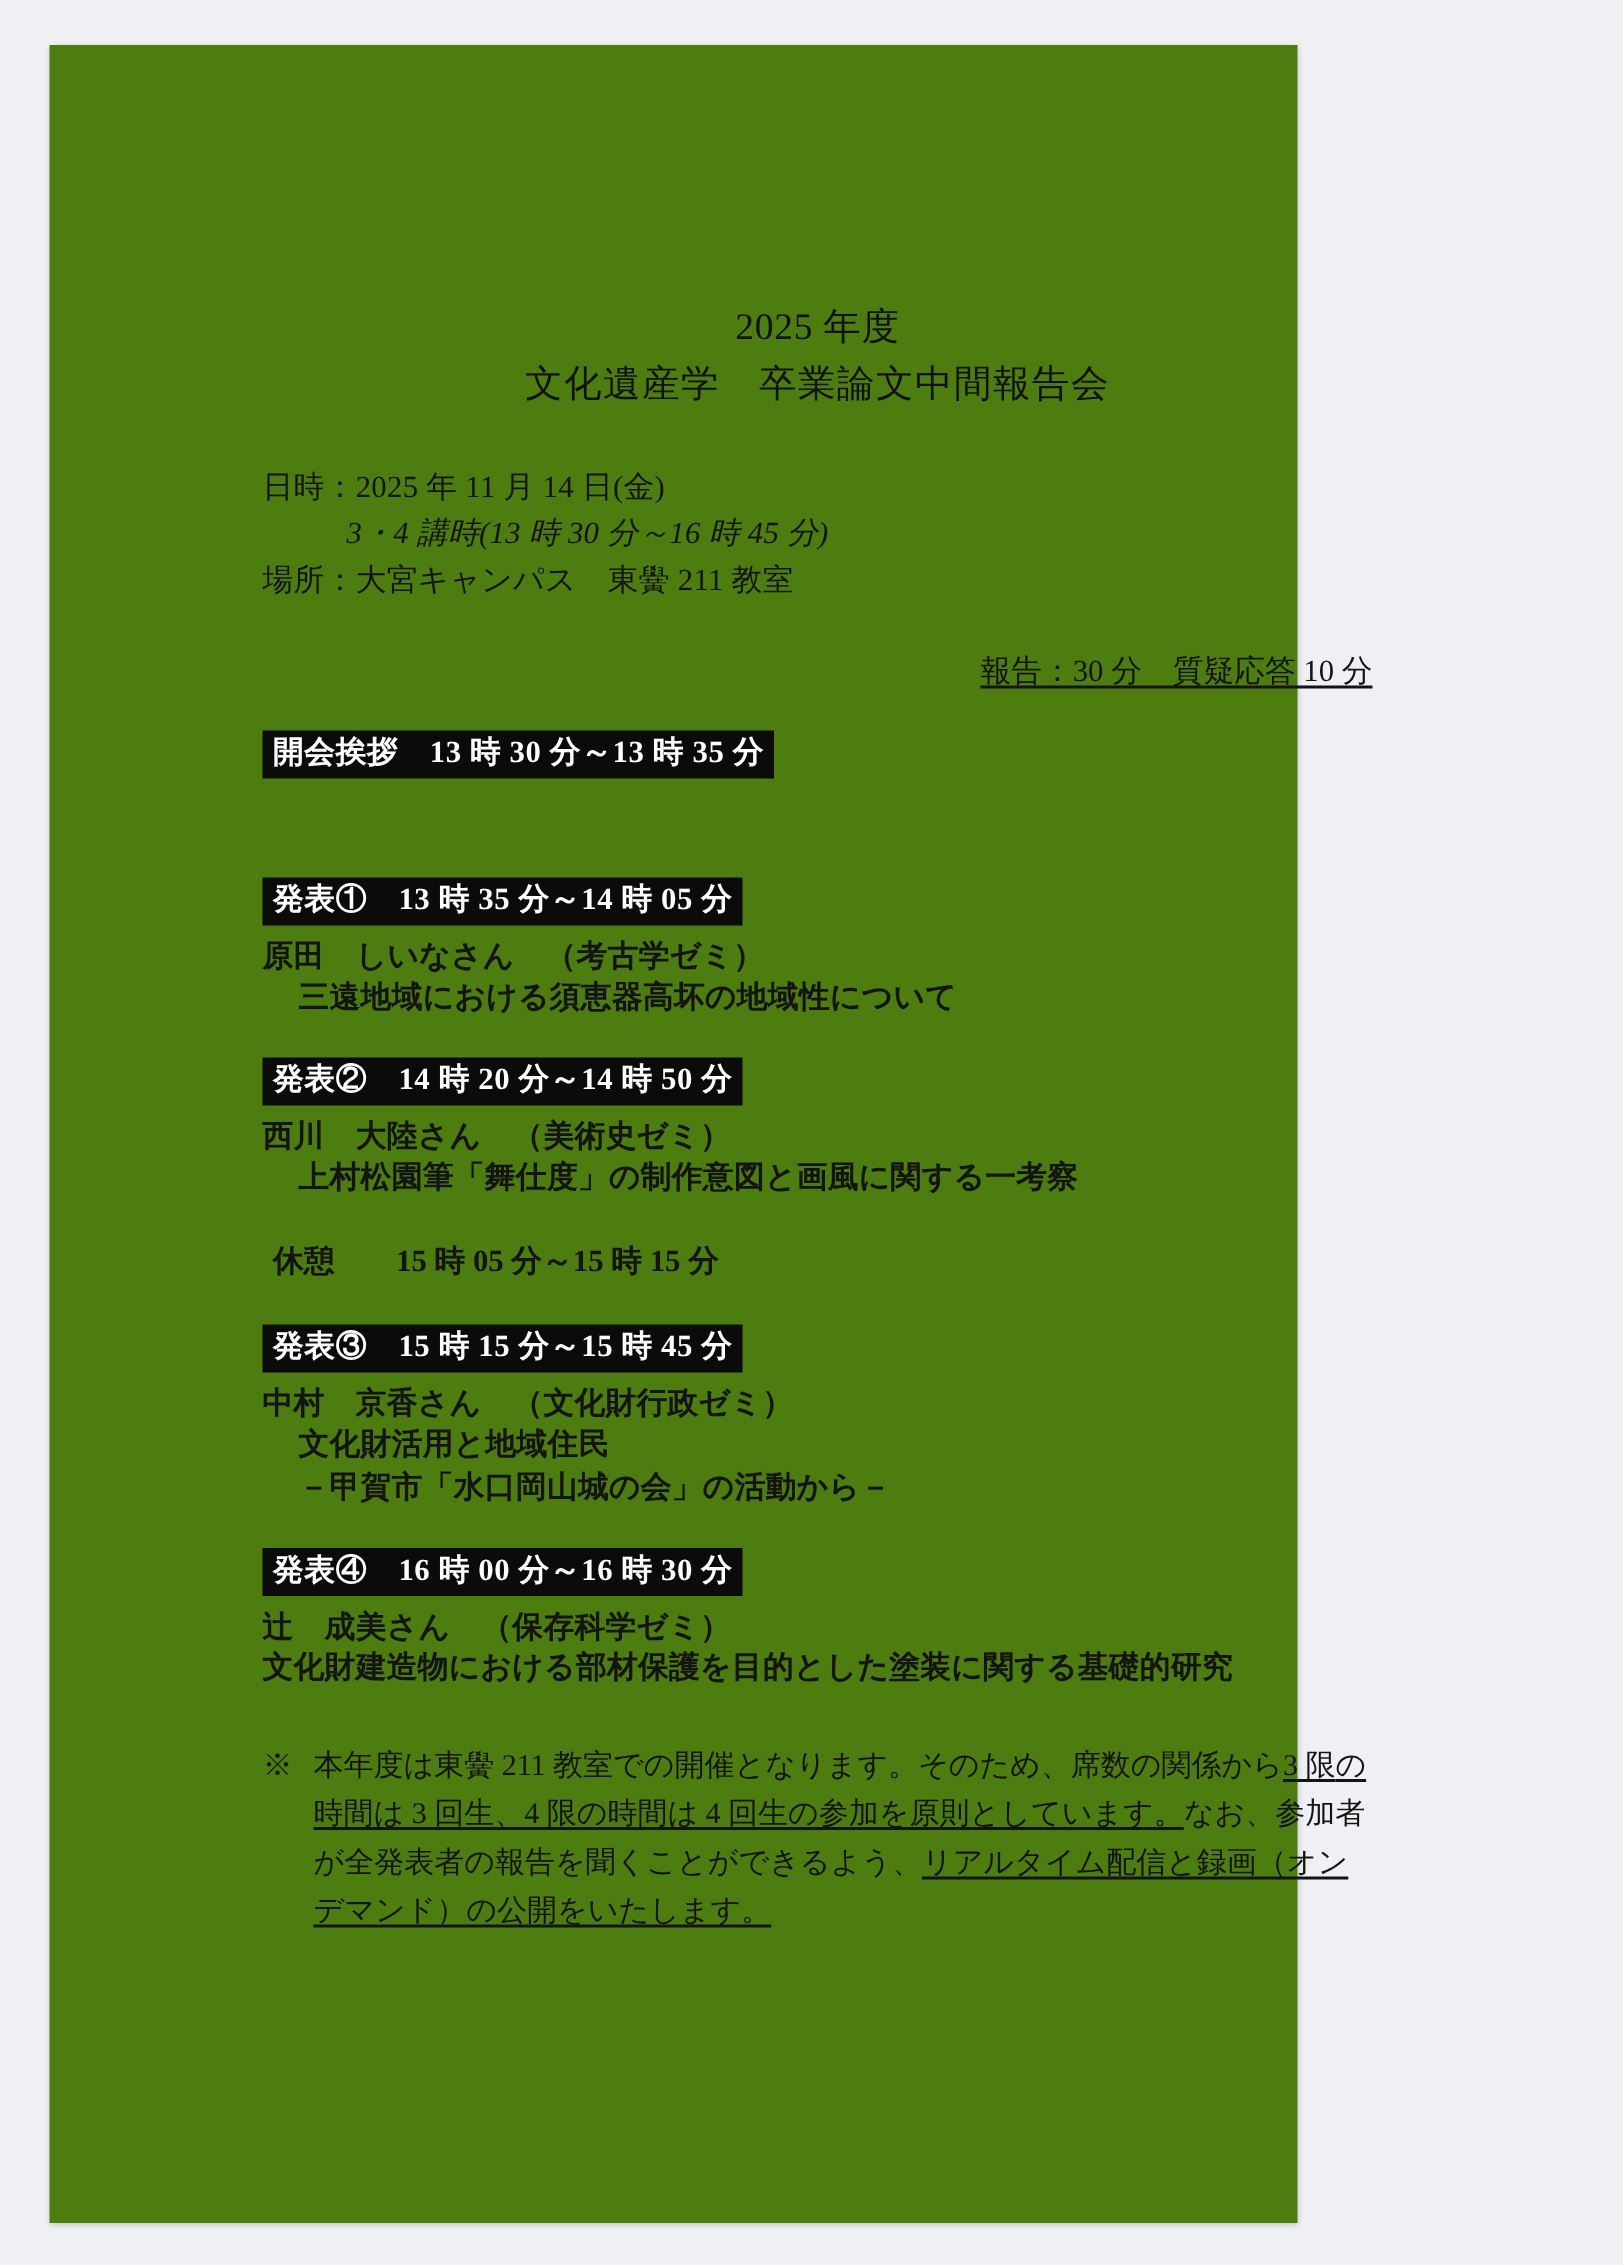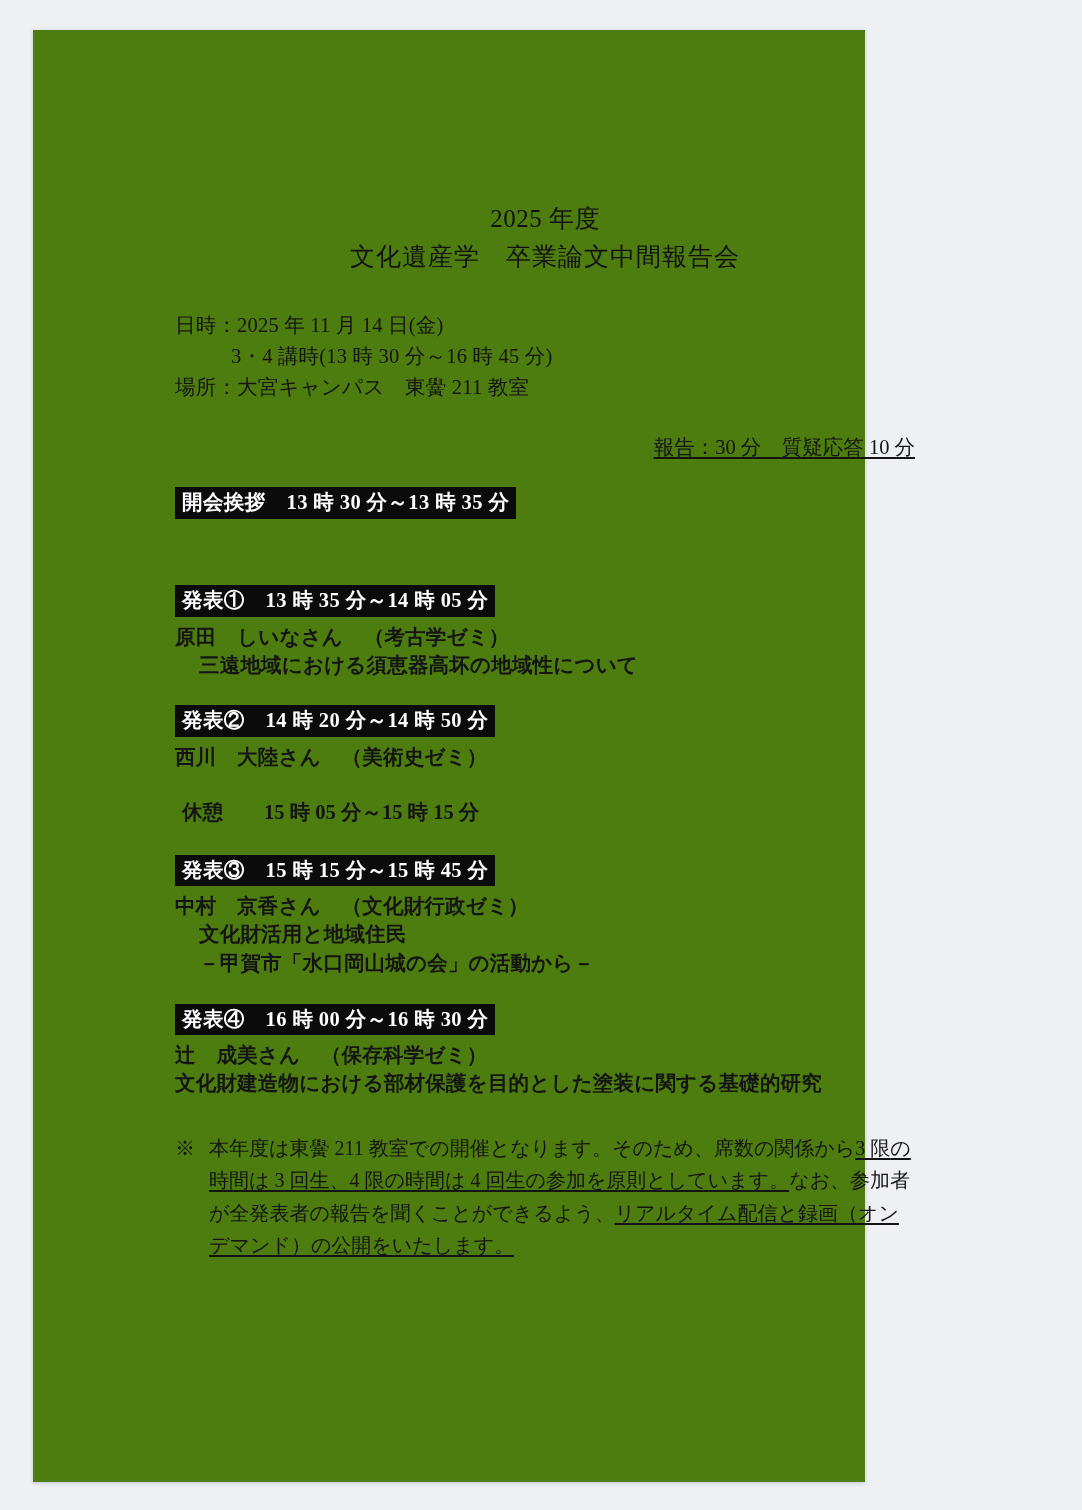"3・4 講時(13 時 30 分～16" .info .indent { font-style: none -> italic }
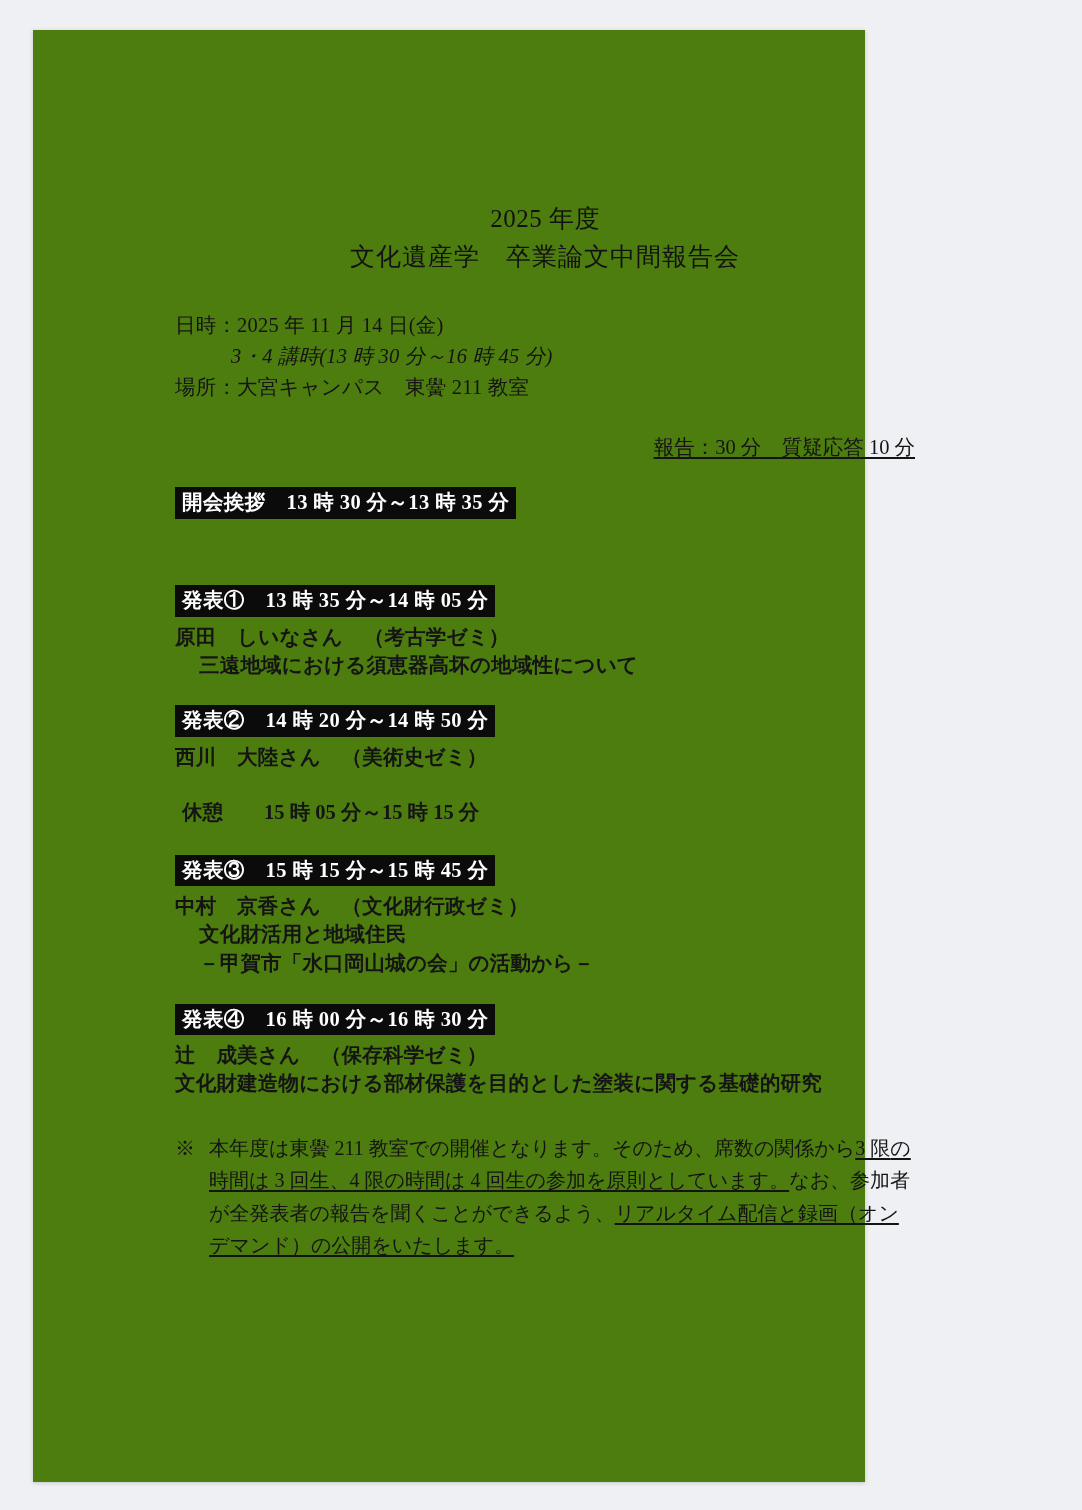"上村松園筆「舞仕度」の制作意図と画風に関する一考察" div.topic { html: none -> <div>上村松園筆「舞仕度」の制作意図と画風に関する一考察</div> }
